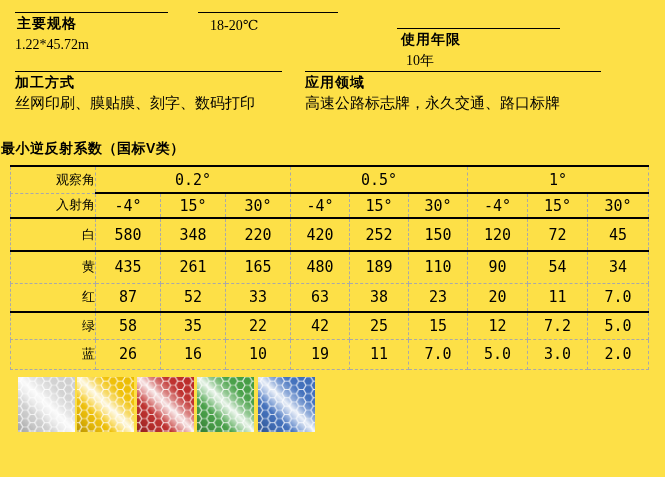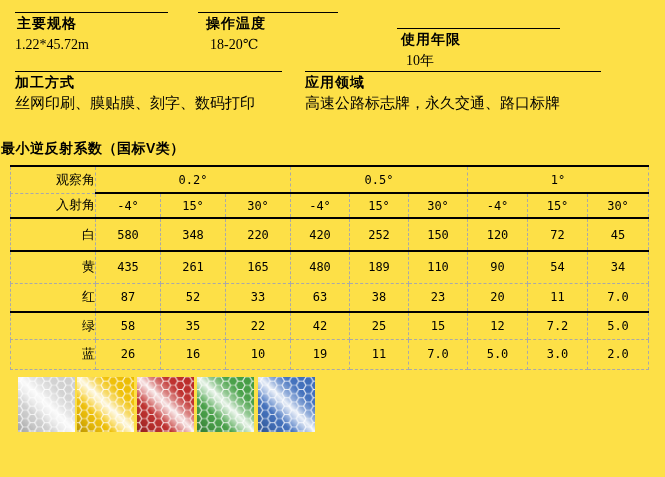"操作温度" div.sec-label { html: <div>操作温度</div> -> none }
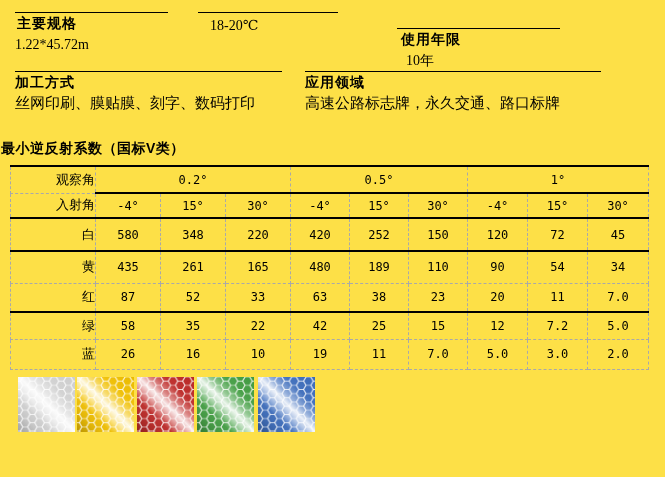"0.2°" #rt td.num { font-size: 12px -> 15px }
